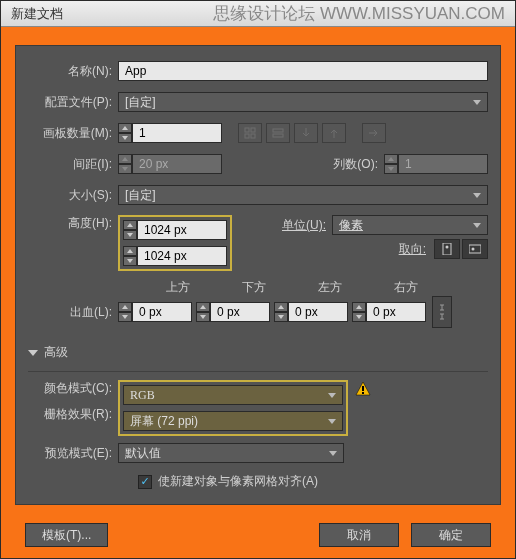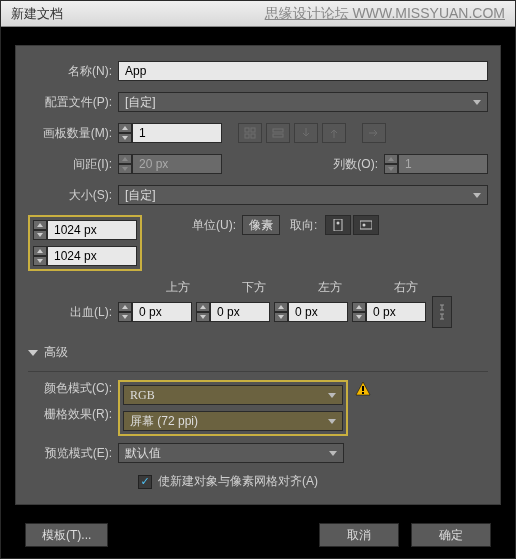"新建文档" .window { background: #000000 -> #f97316 }
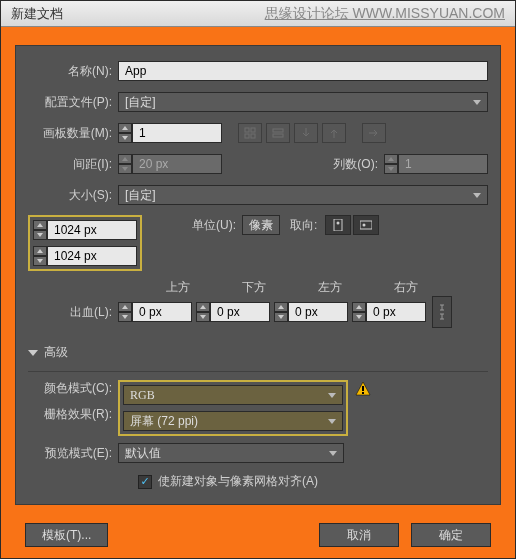"思缘设计论坛 WWW.MISSYUAN.COM" .watermark { font-size: 14px -> 17px; text-decoration: underline -> none }
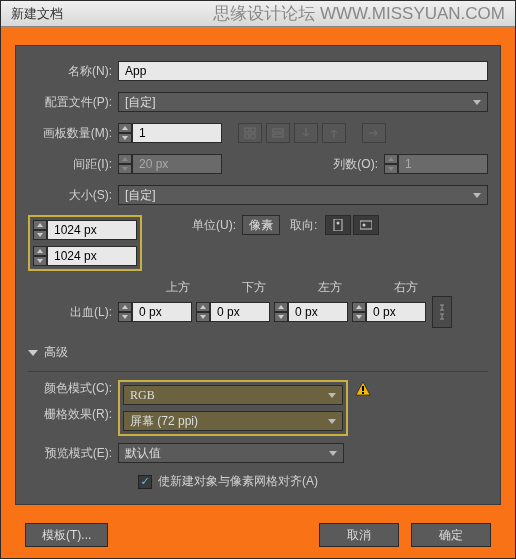"高度(H):" div { html: none -> <div> <span>高度(H):</span> </div> }
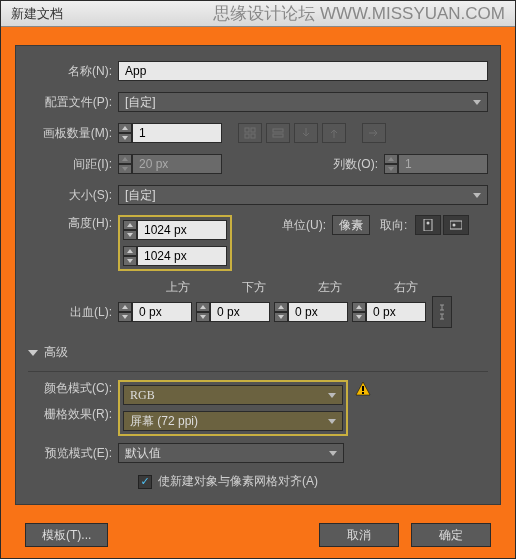"单位(U):" div { flex-direction: row -> column; gap: 10px -> 4px; text-decoration: none -> underline }
